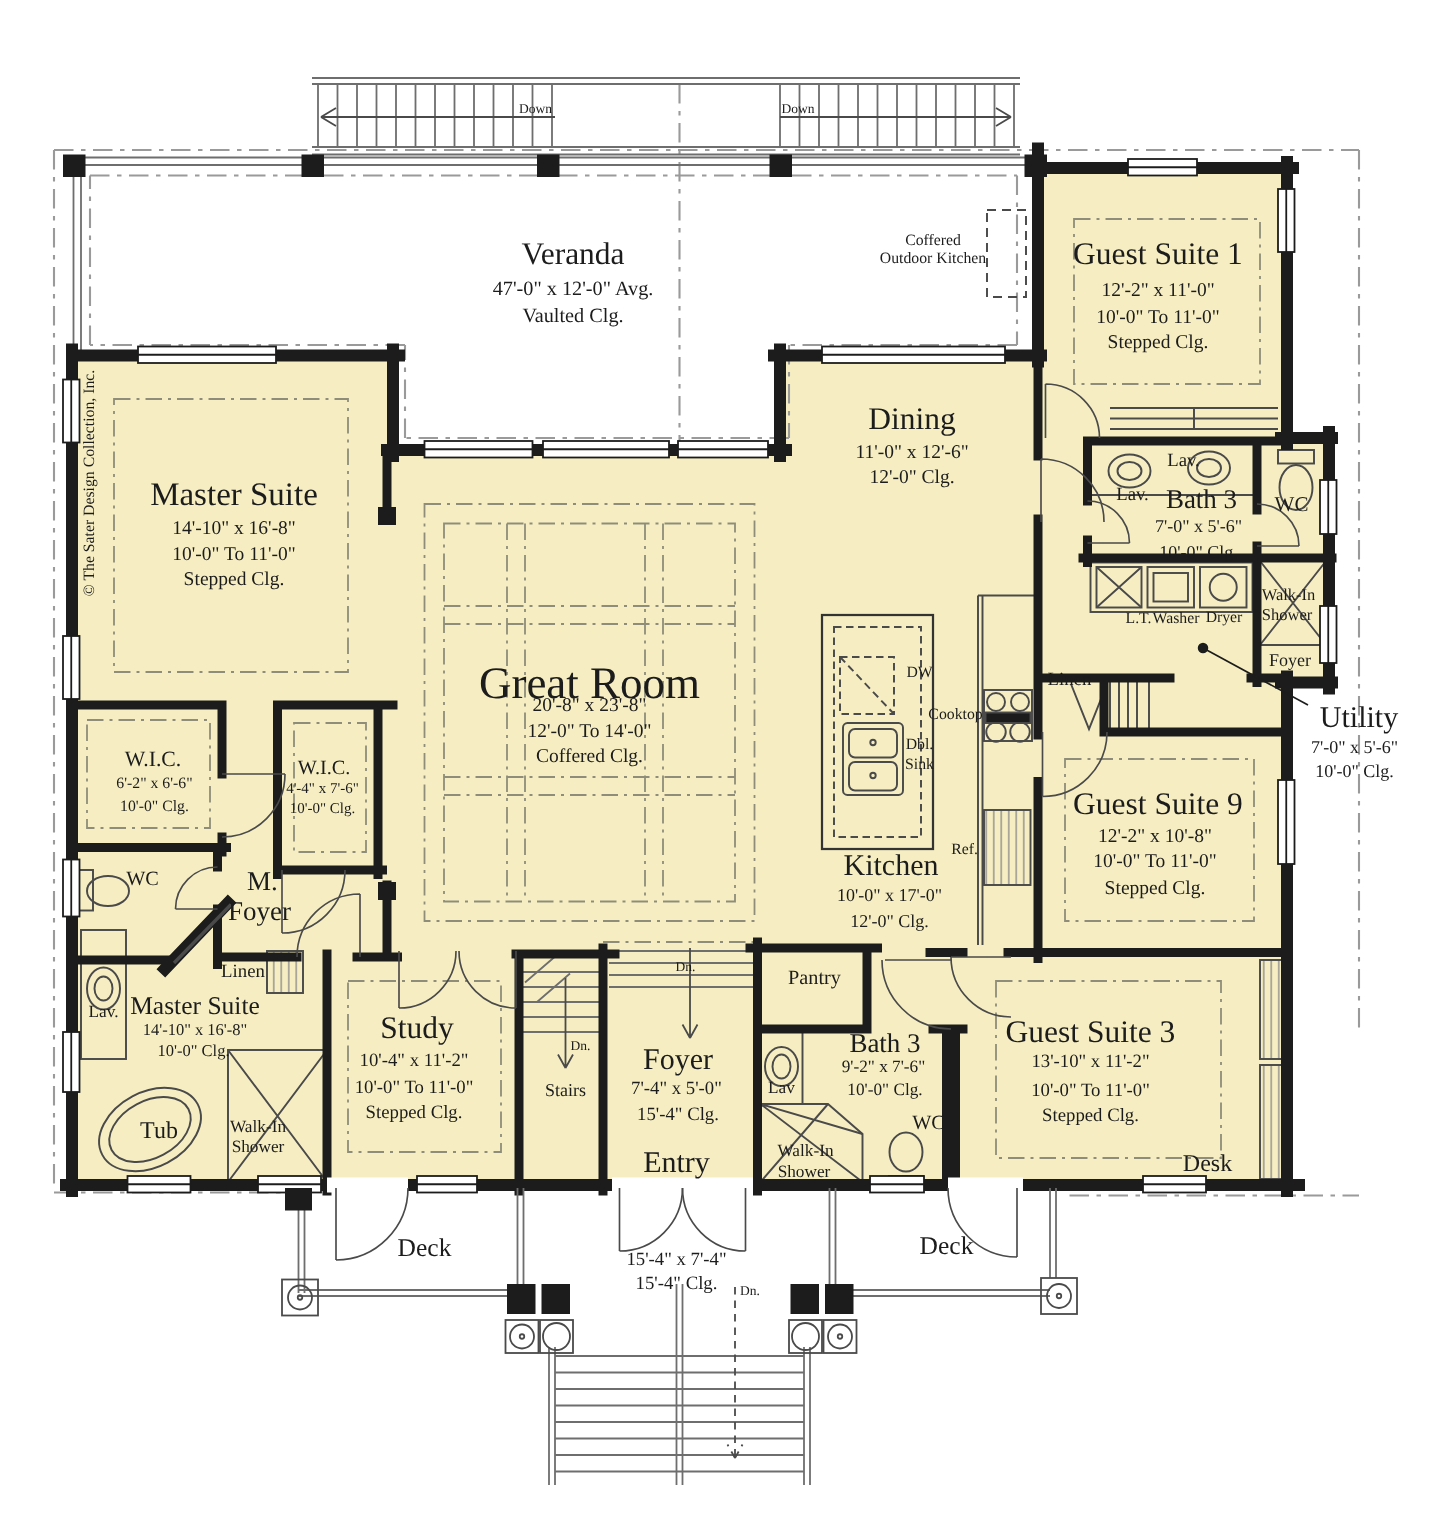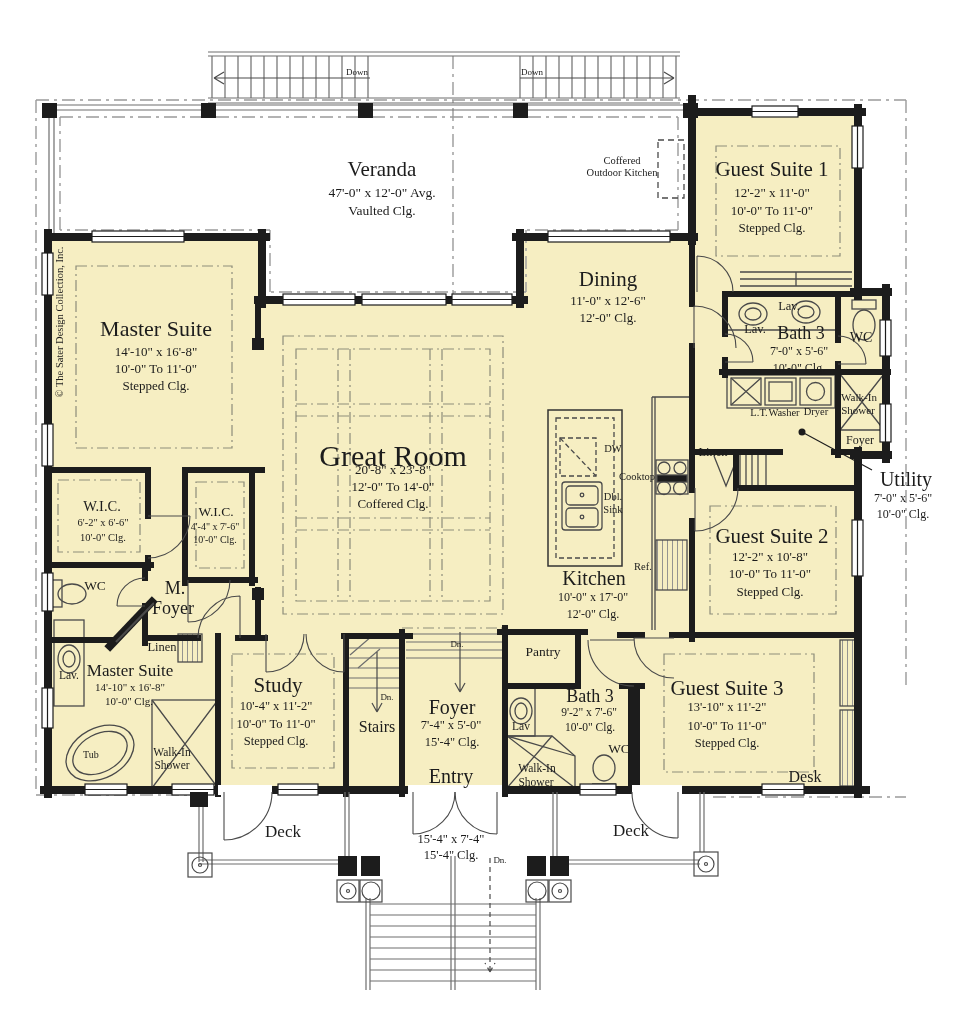"Guest Suite 2" div.lbl { text: 2 -> 9 }
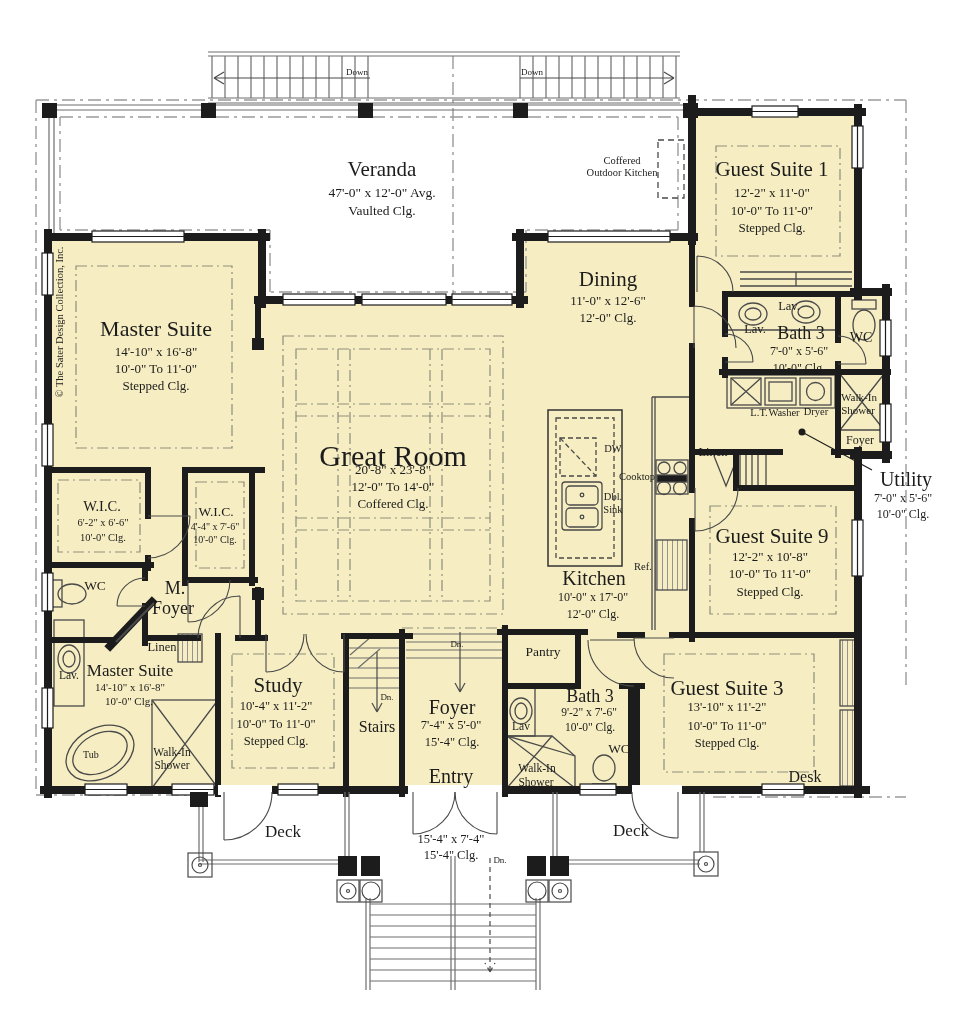"Stairs" div.lbl { font-size: 16px -> 12px }
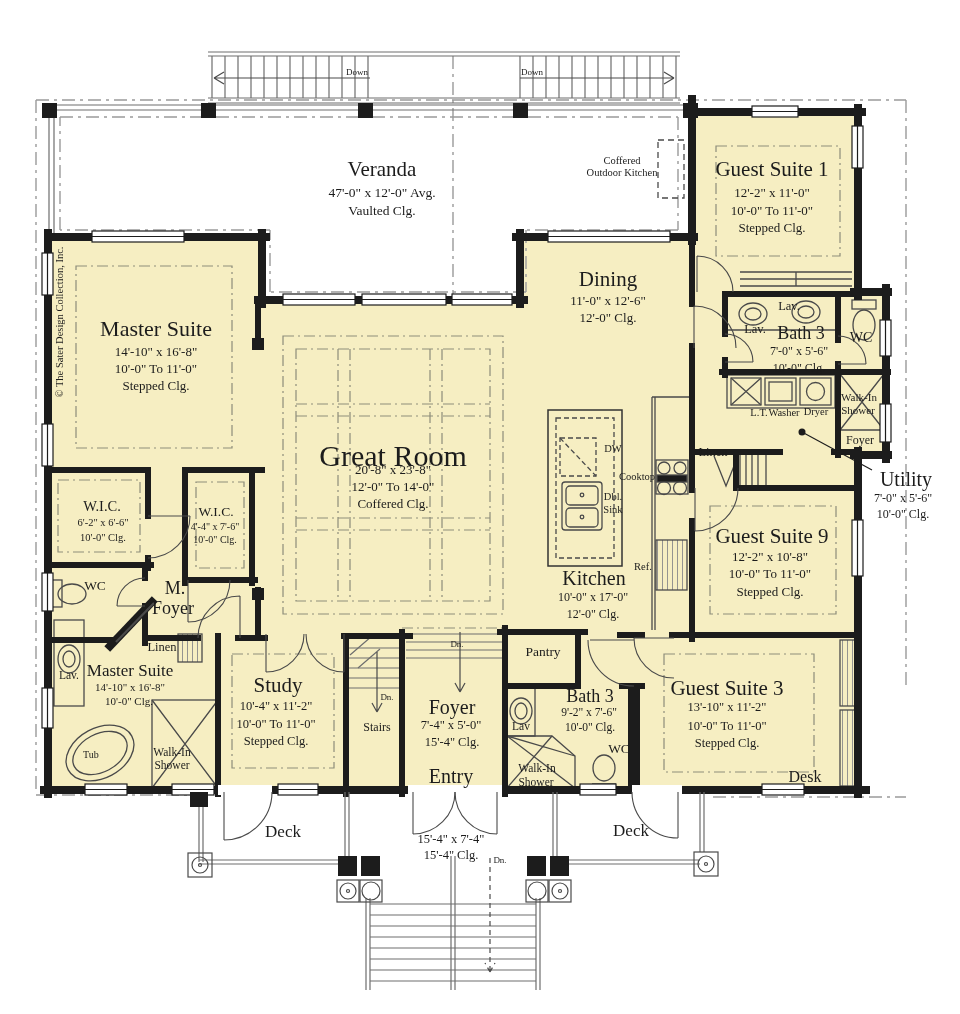"Tub" div.lbl { font-size: 10px -> 16px; left: 91px -> 106px }
